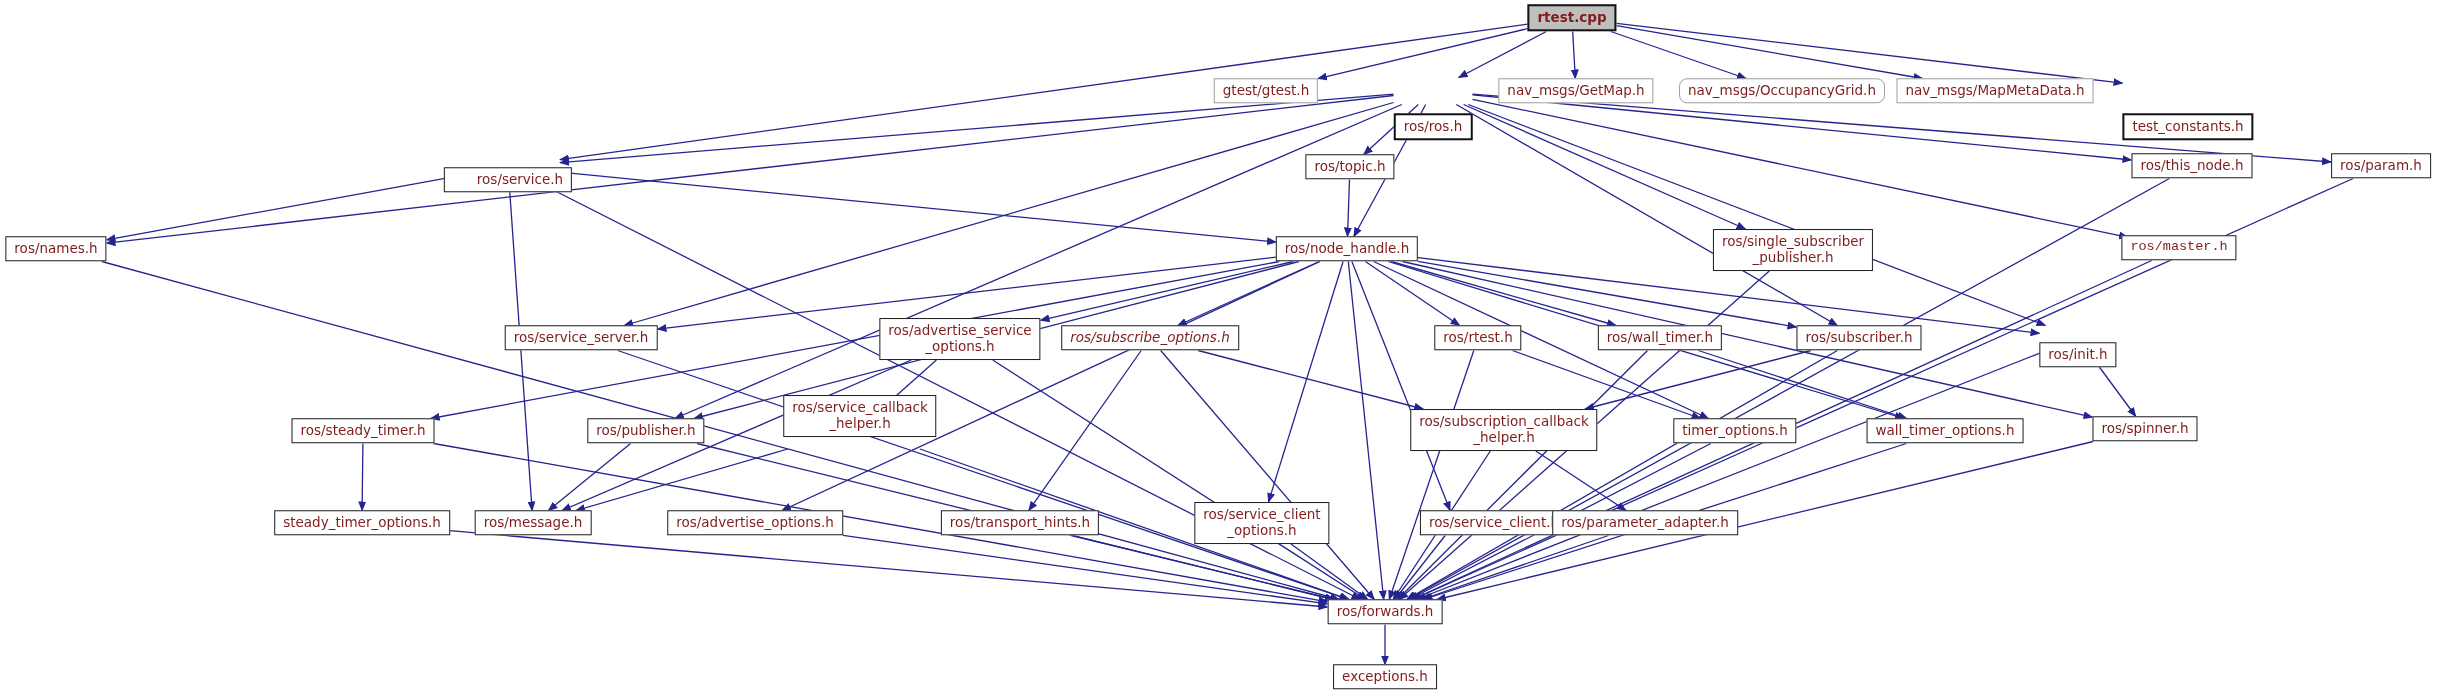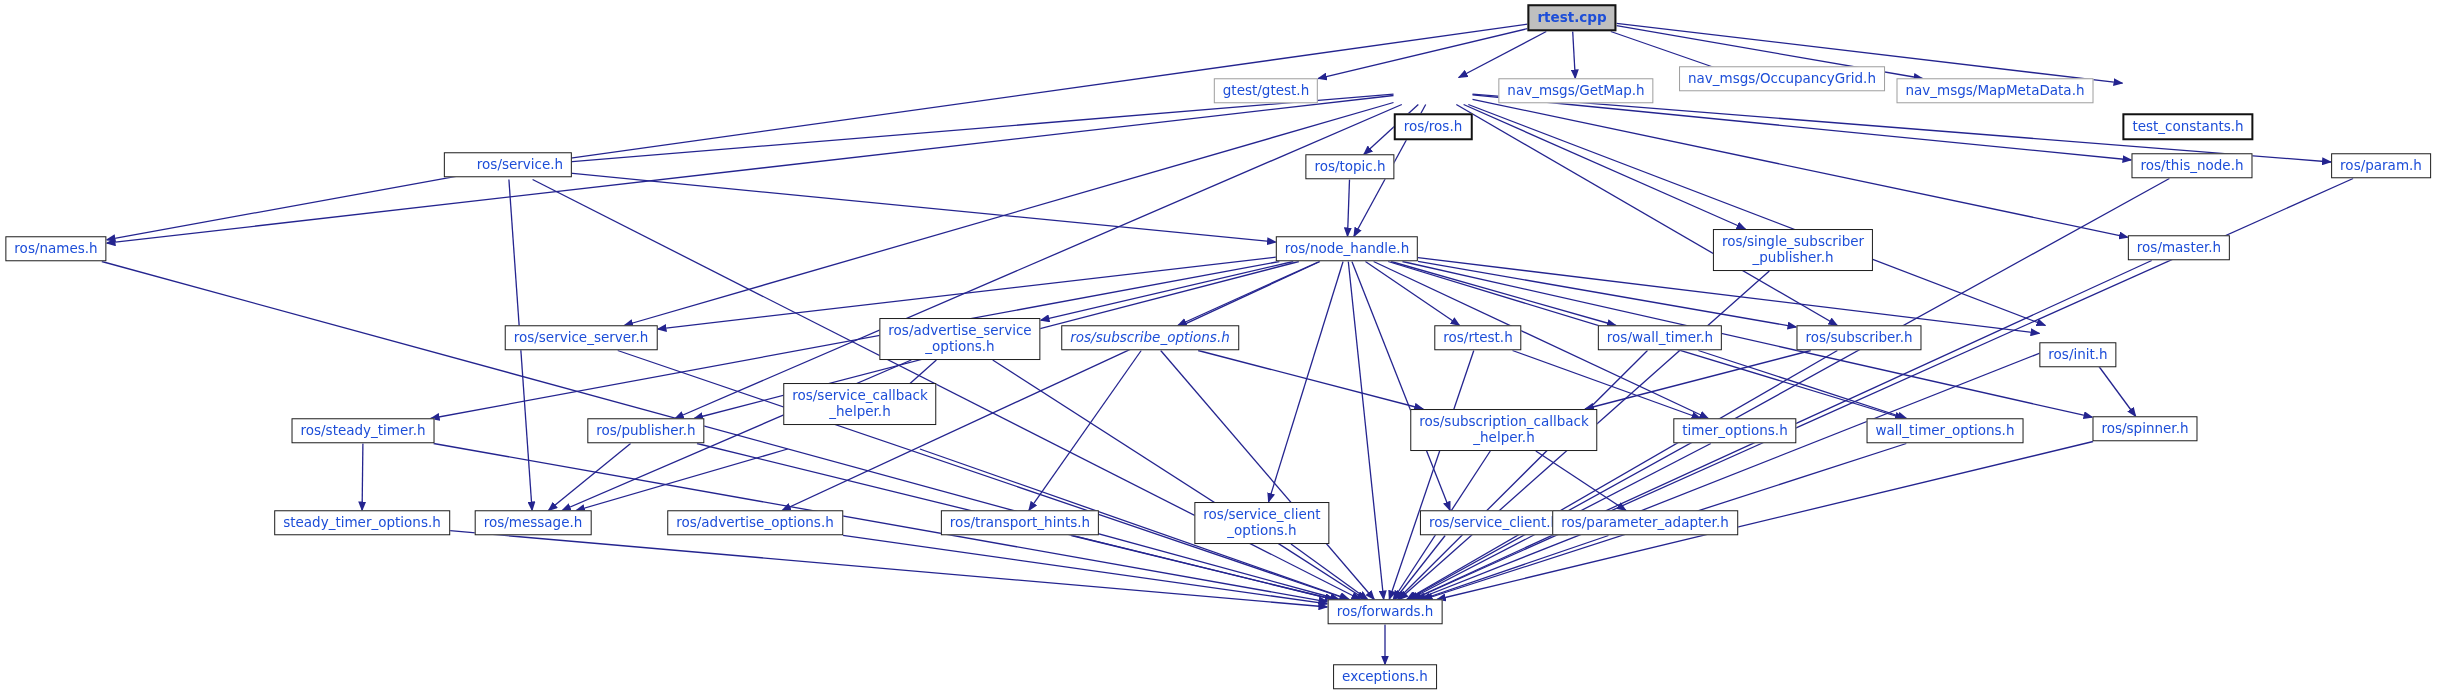"rtest.cpp" .node { color: #1d4ed8 -> #7f1d1d }
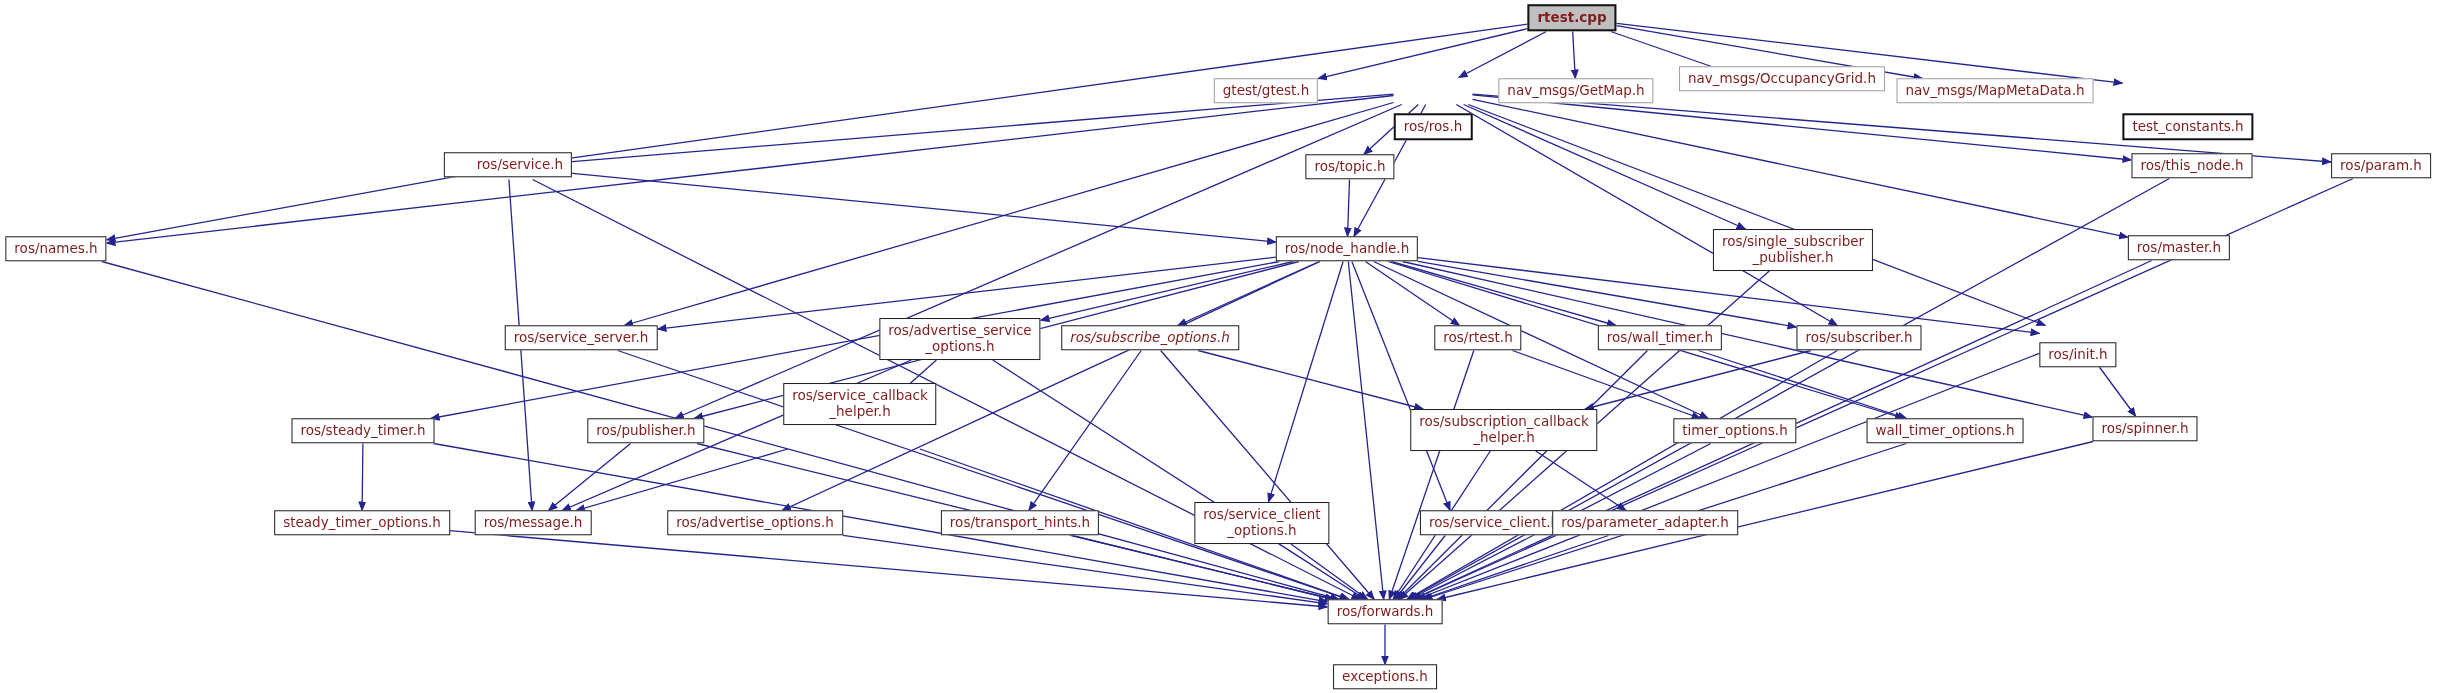"nav_msgs/OccupancyGrid.h" div.node { border-radius: none -> 8px; top: 79px -> 91px }
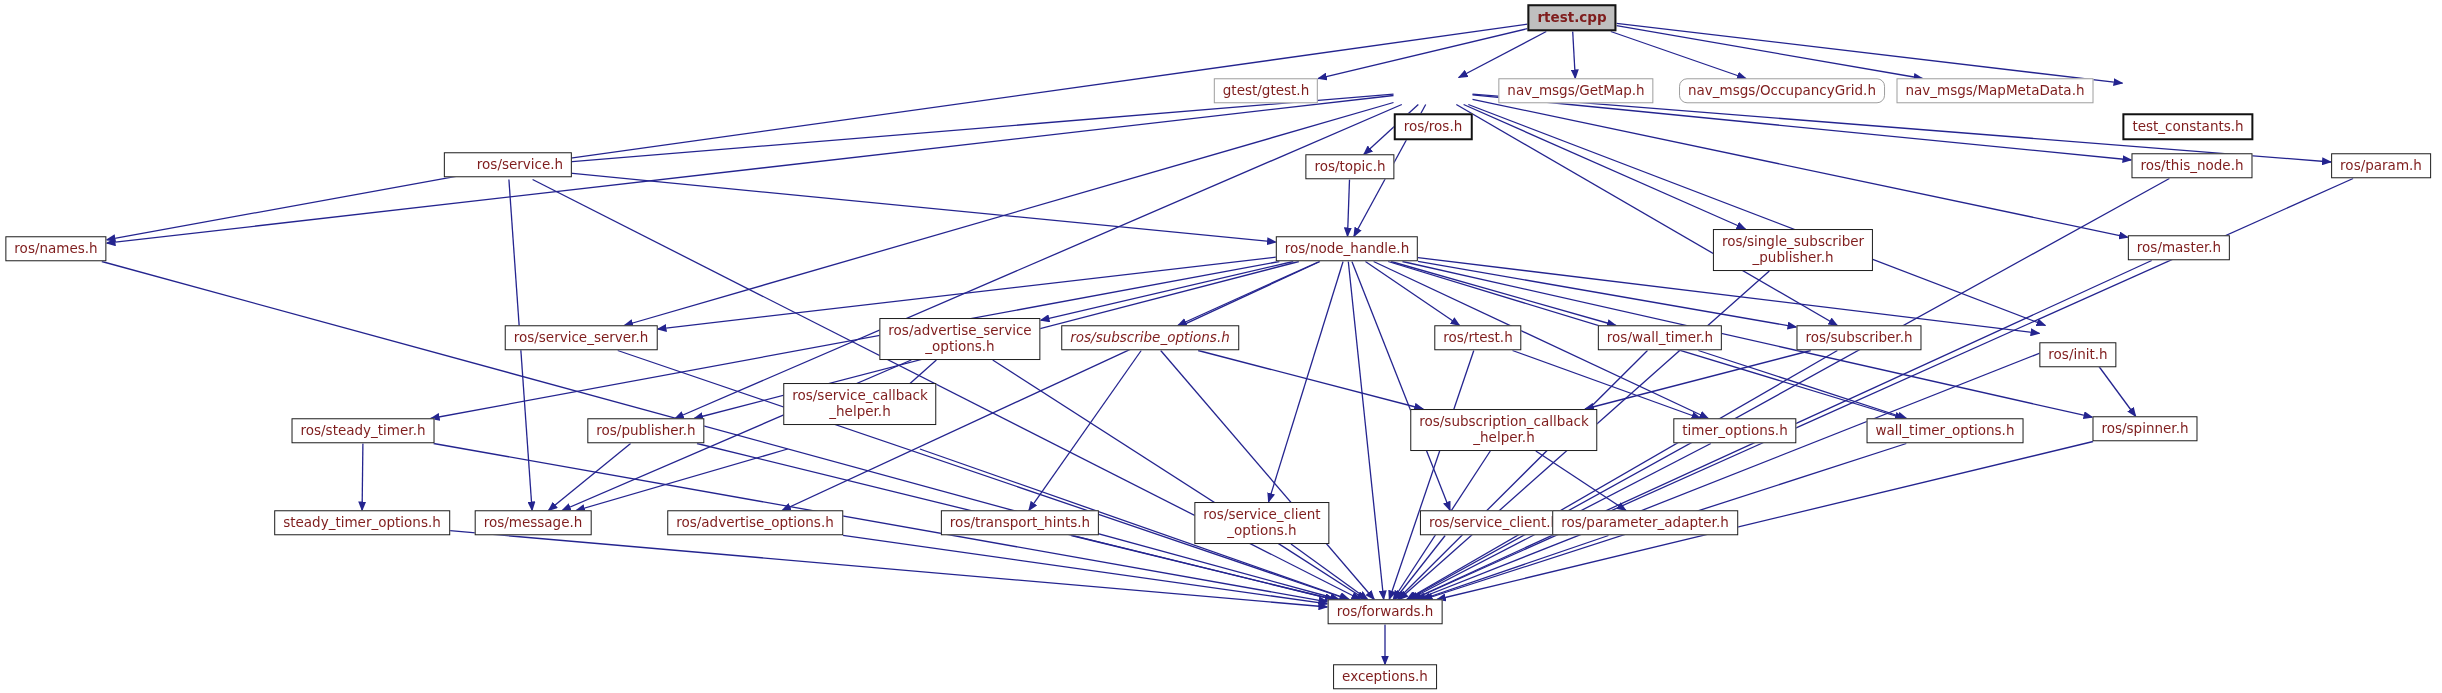"ros/service.h" div.node { top: 165px -> 180px }
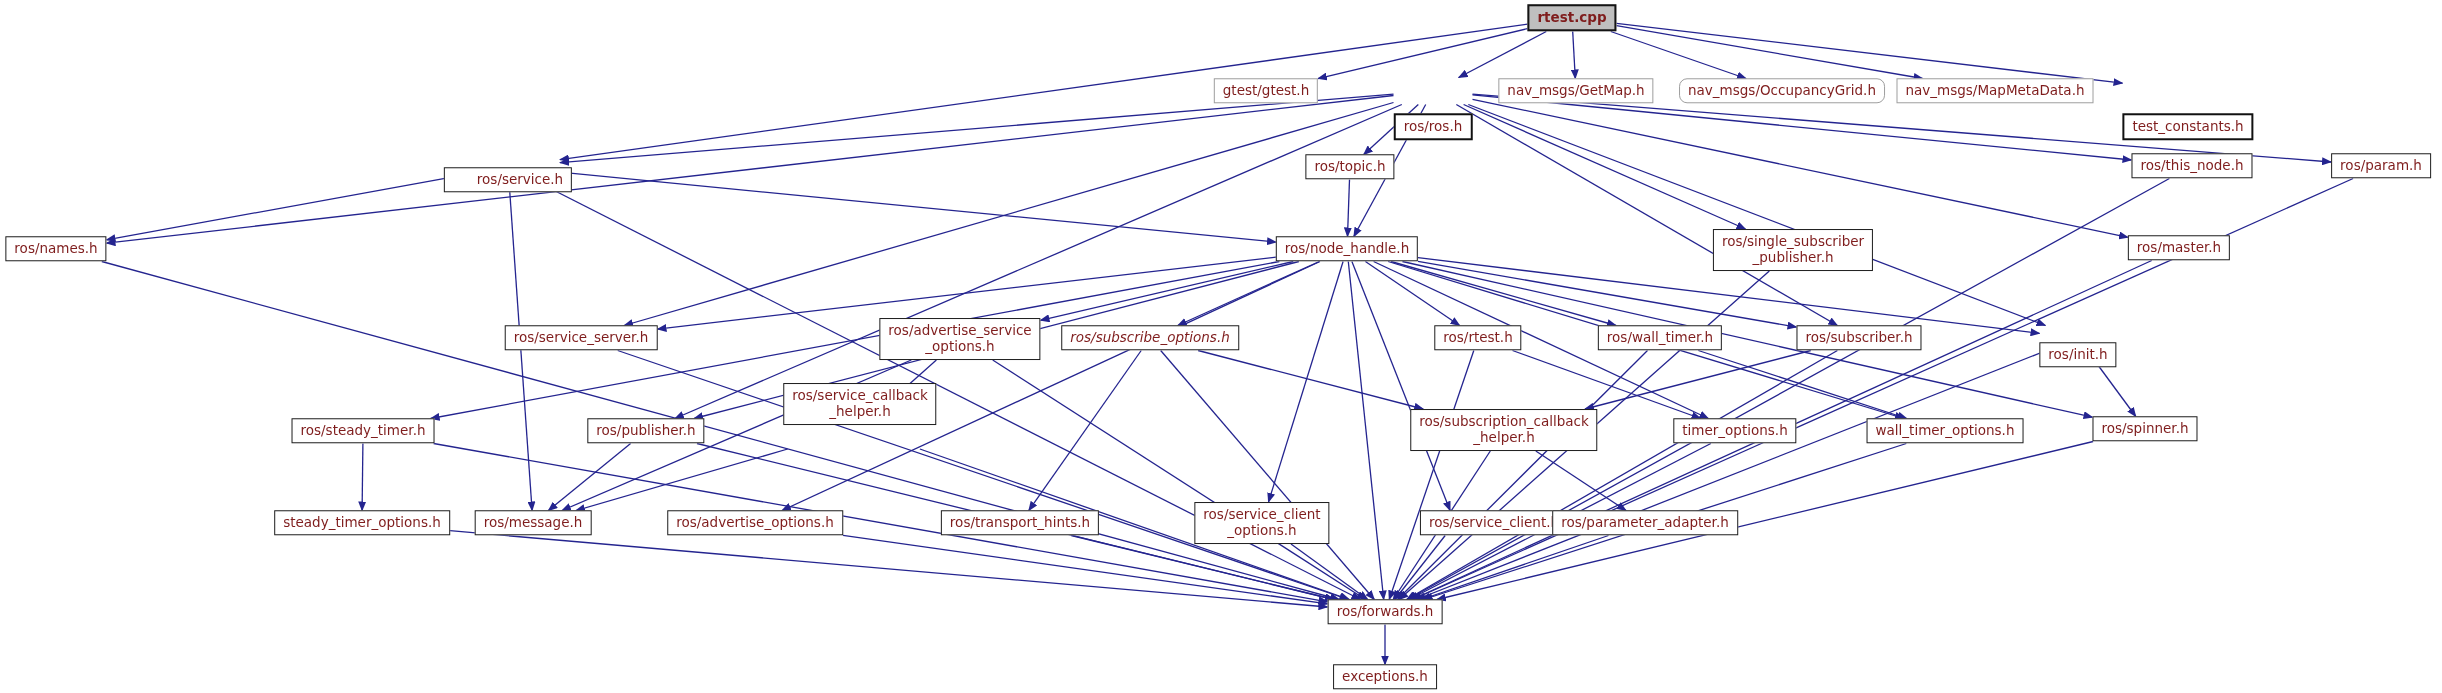"ros/master.h" div.node { font-family: none -> Liberation Mono, monospace }
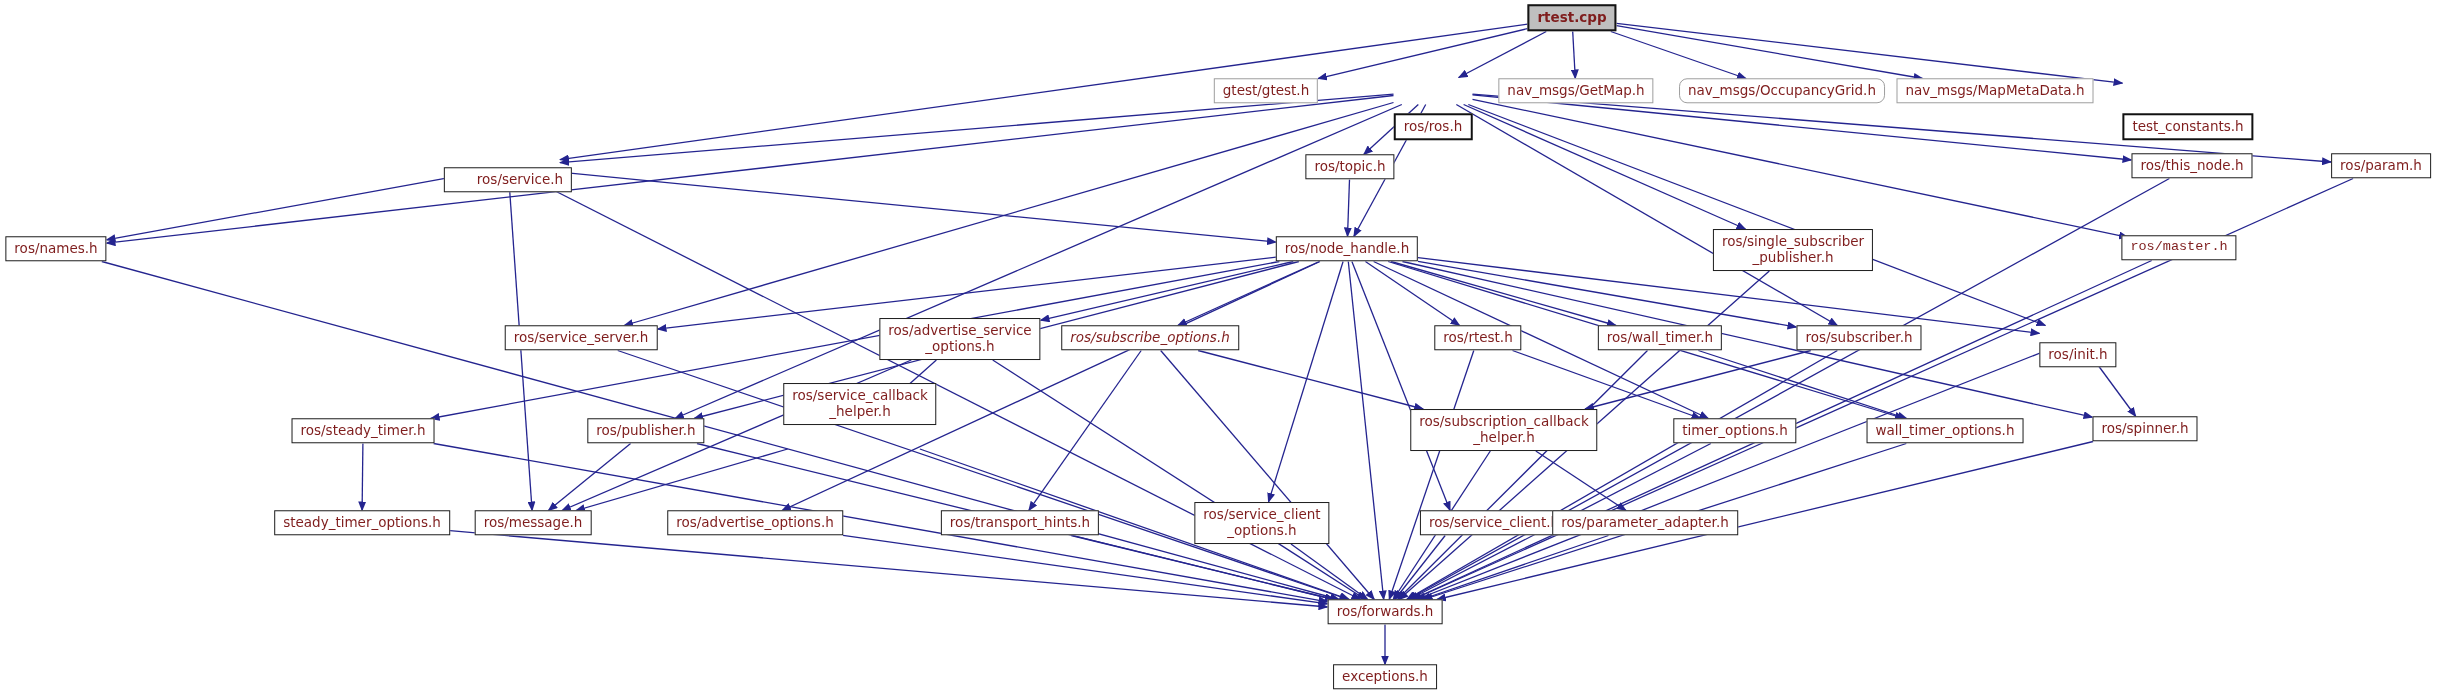"ros/service_callback" div.node { top: 404px -> 416px }
